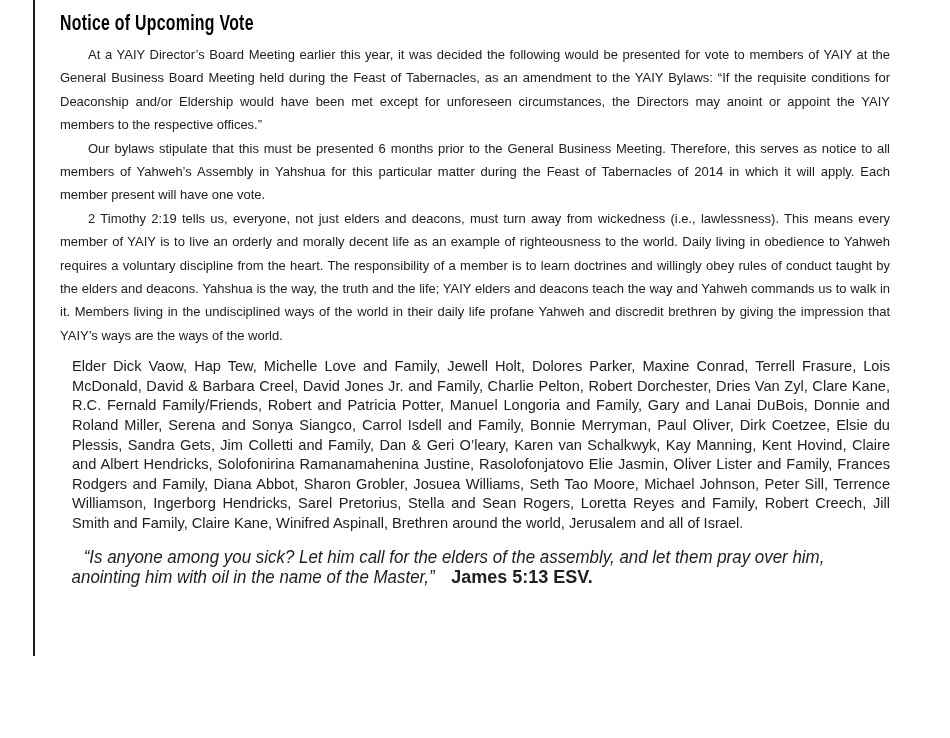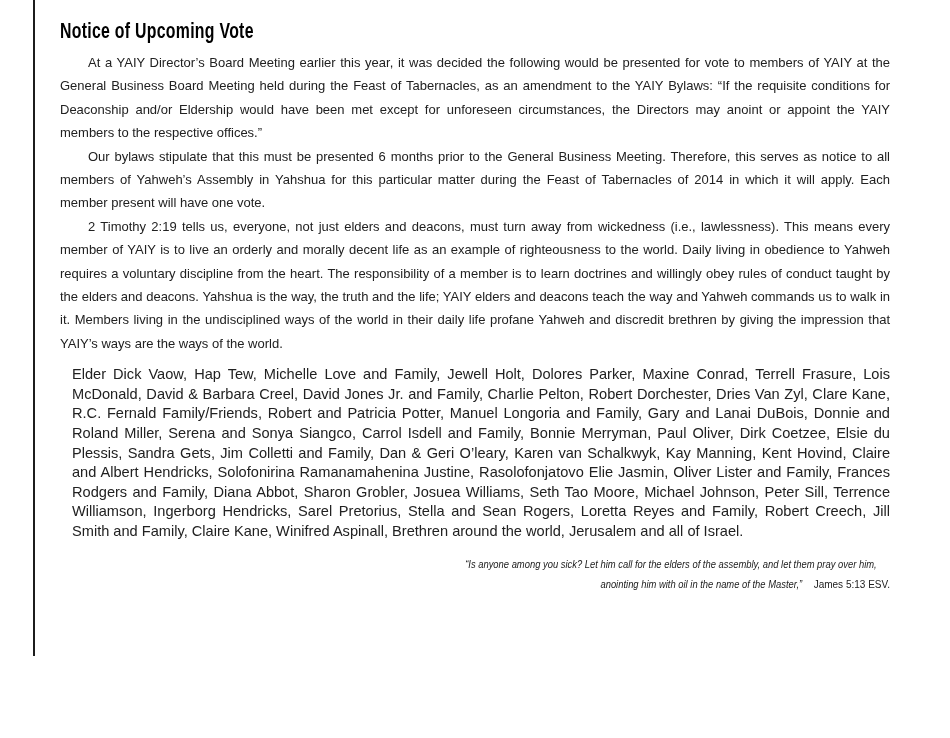"Notice of Upcoming Vote" .display-heading { padding-top: 18px -> 10px }
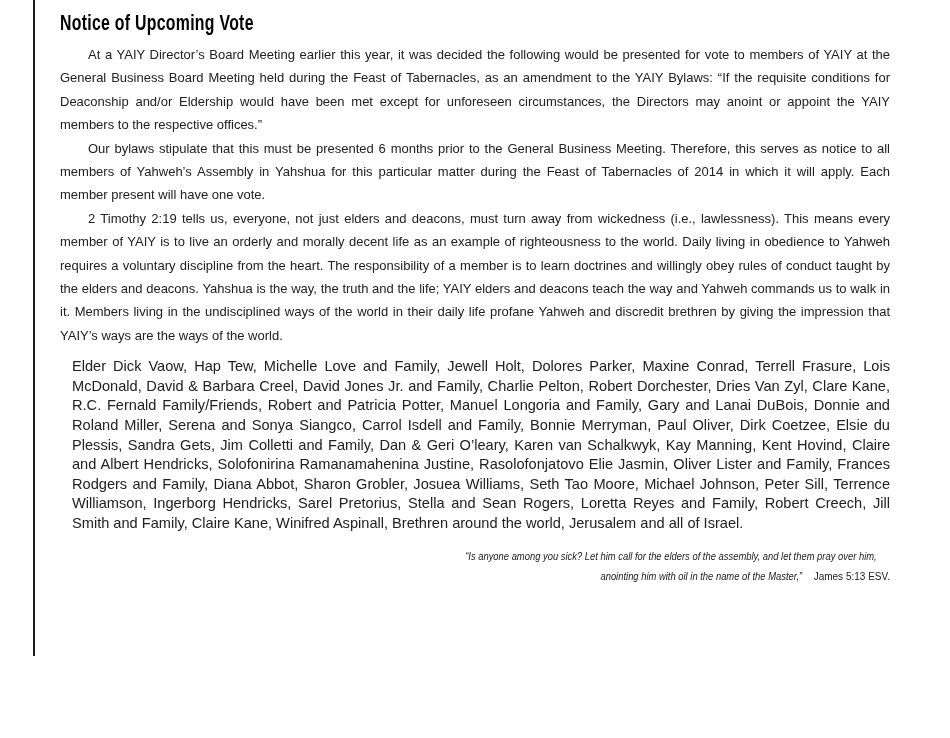"“Is anyone among you sick?" .quote-block { font-size: 10px -> 18px; text-align: right -> left }
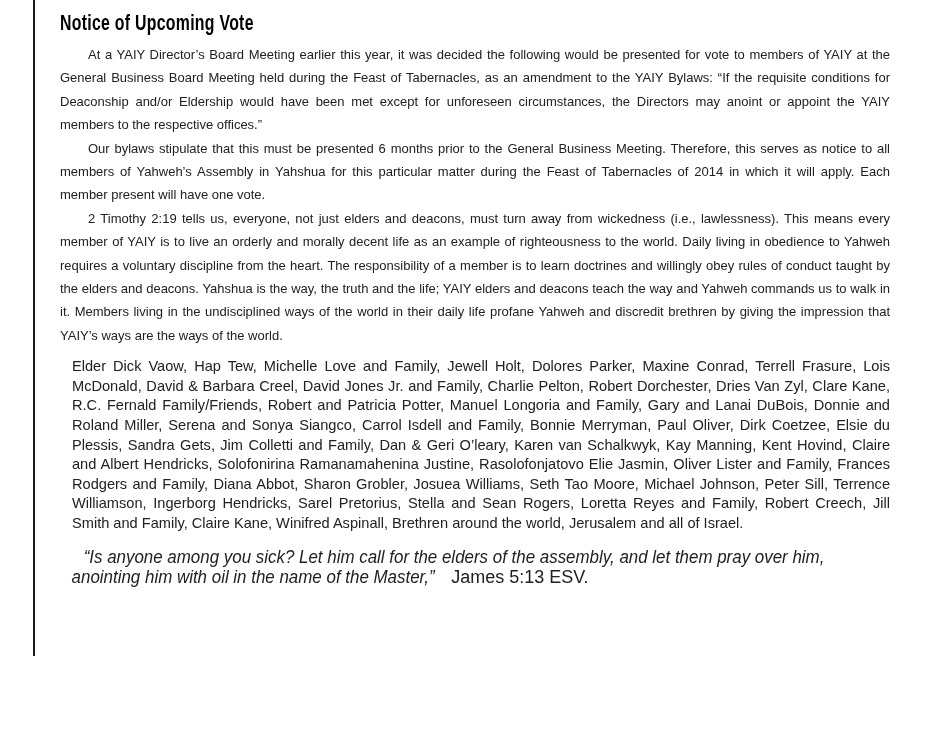"James 5:13 ESV." .quote-ref { font-weight: none -> bold }
